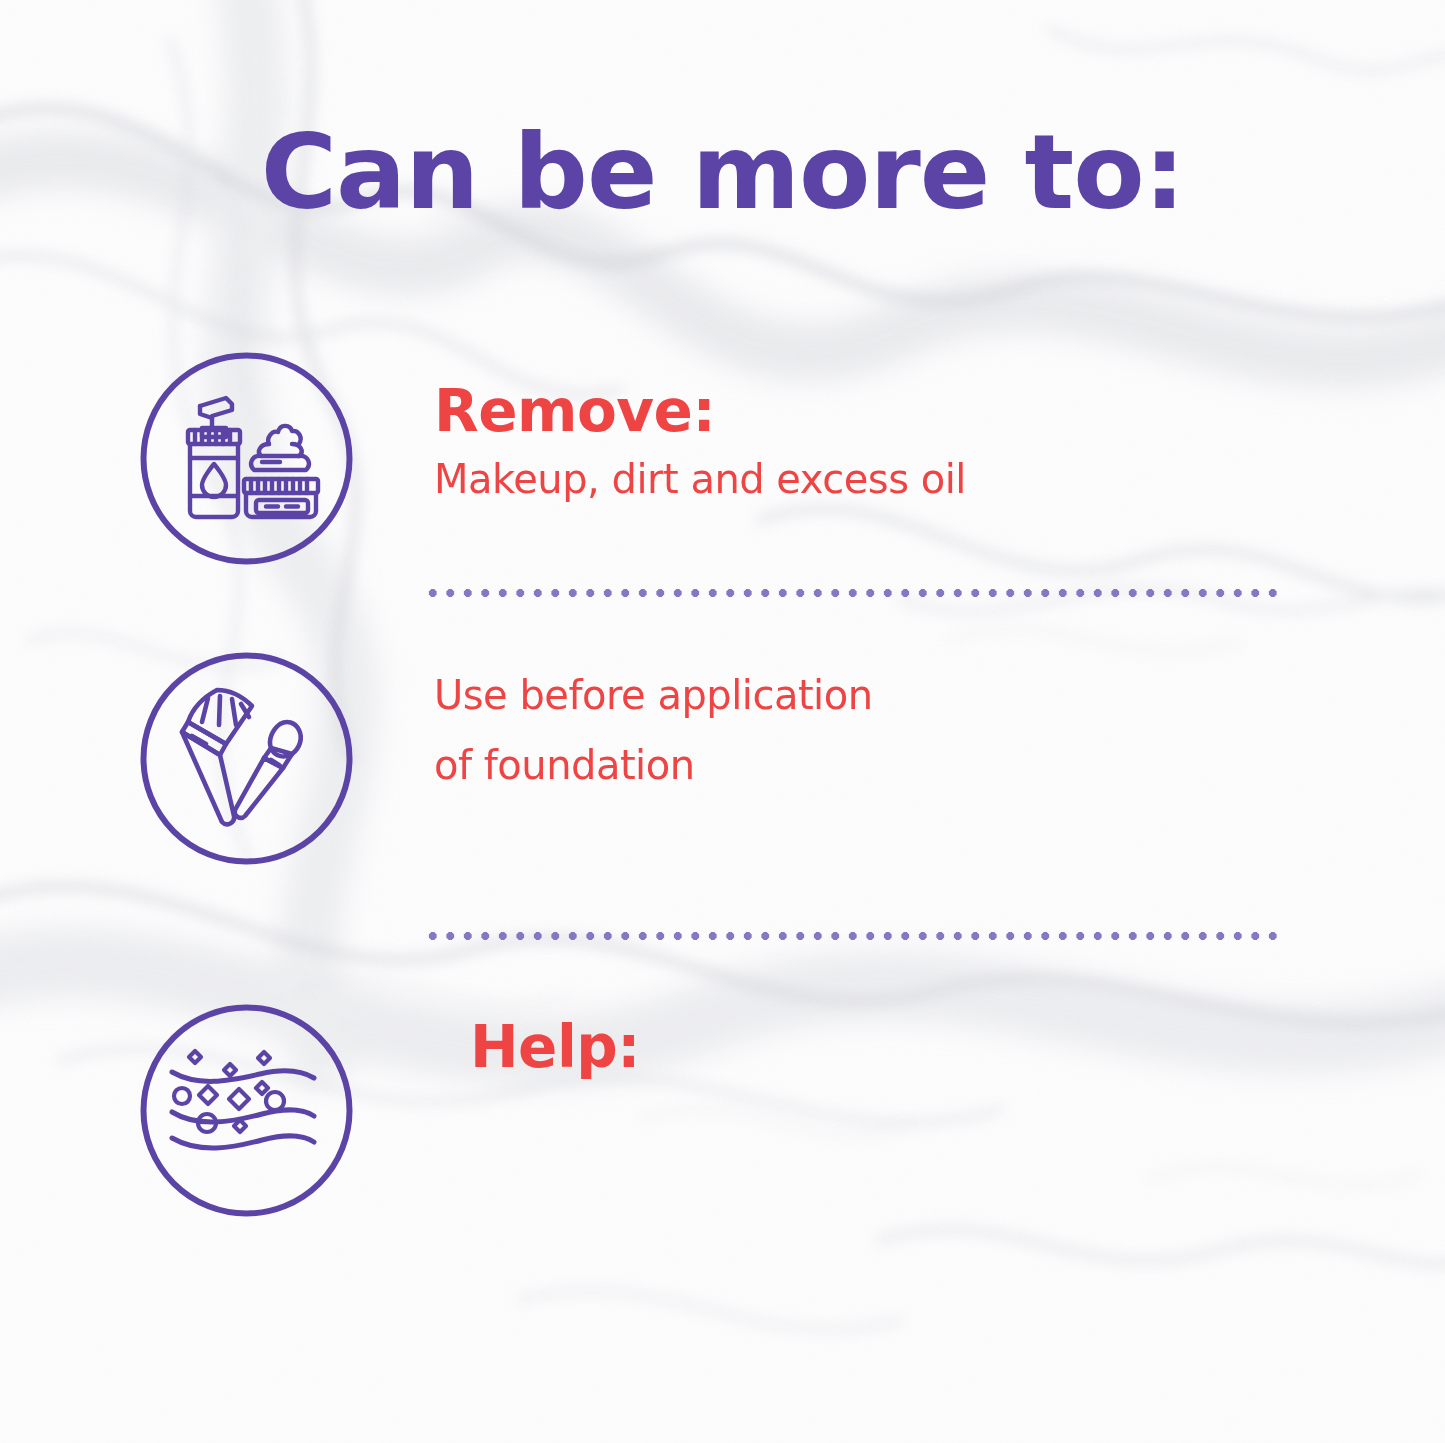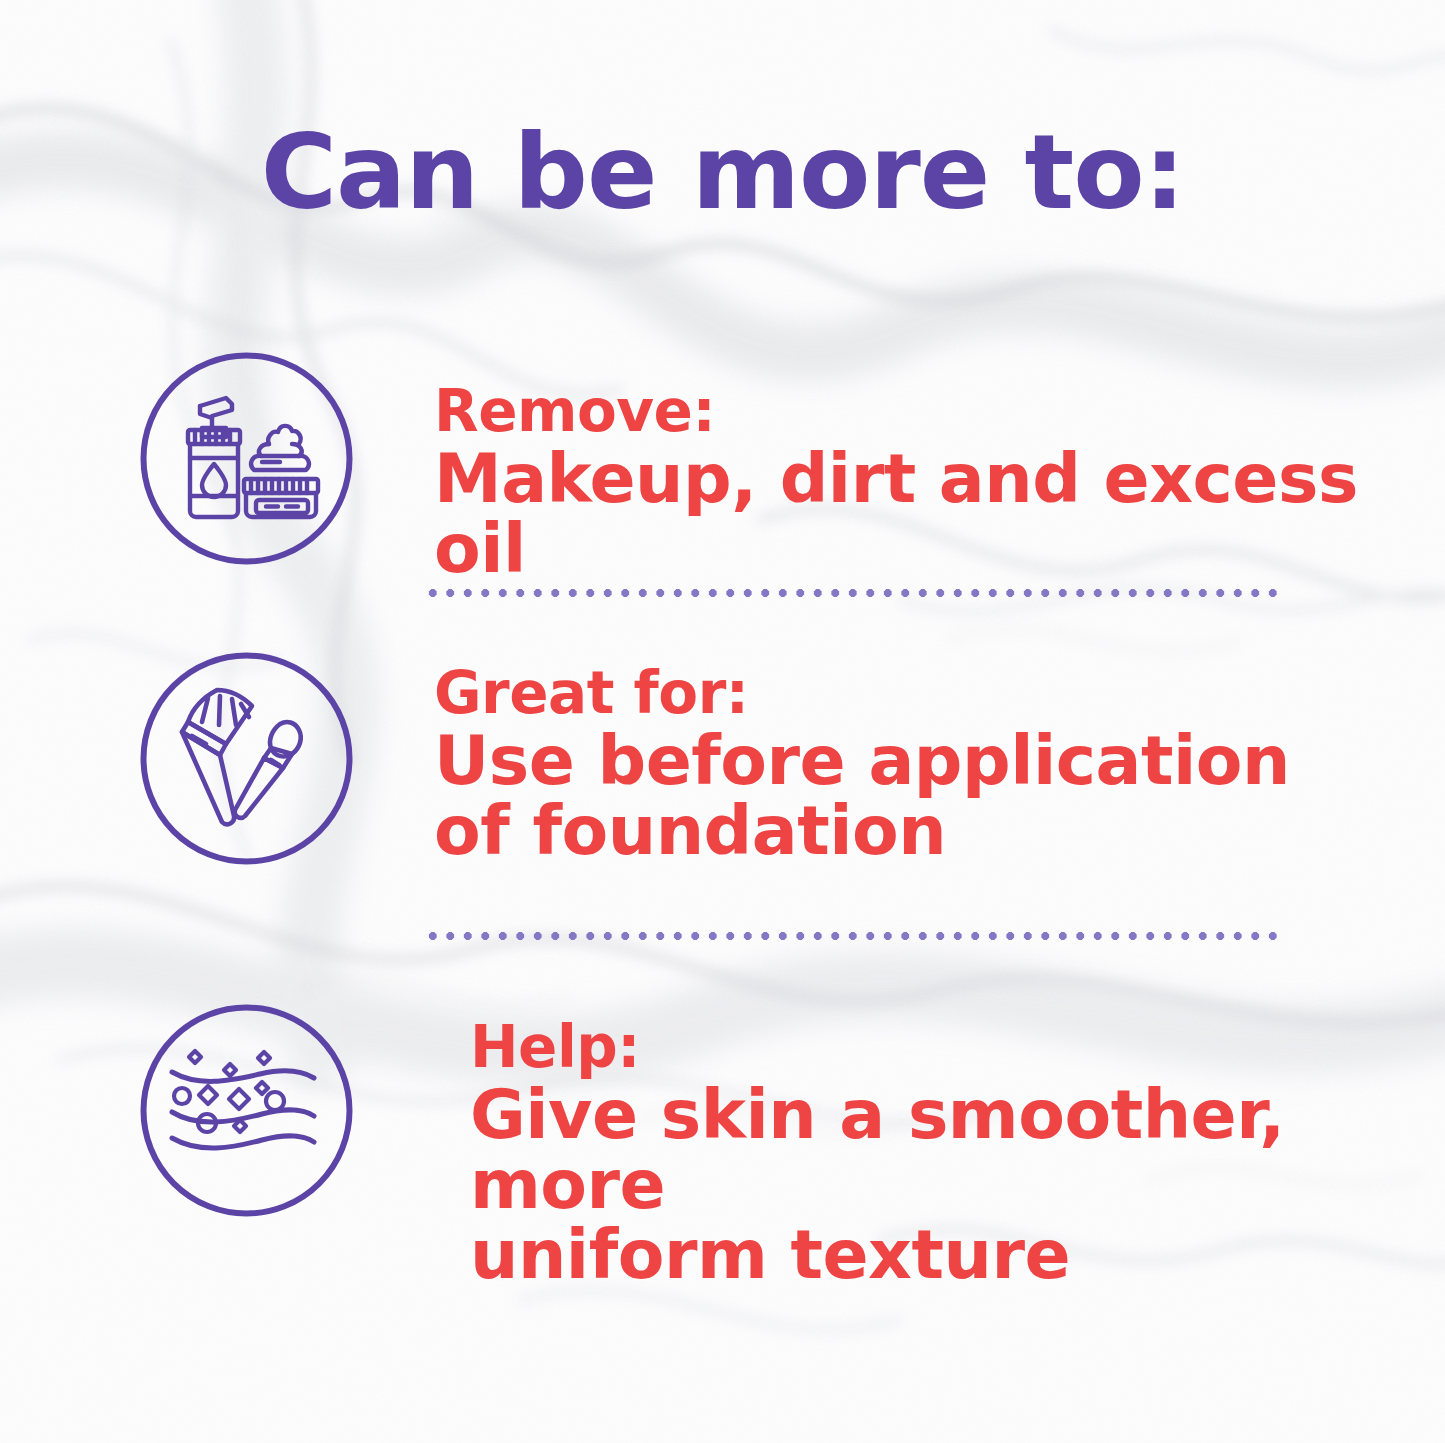"Makeup, dirt and excess oil" .row-body { font-size: 68px -> 40px; font-weight: bold -> normal }
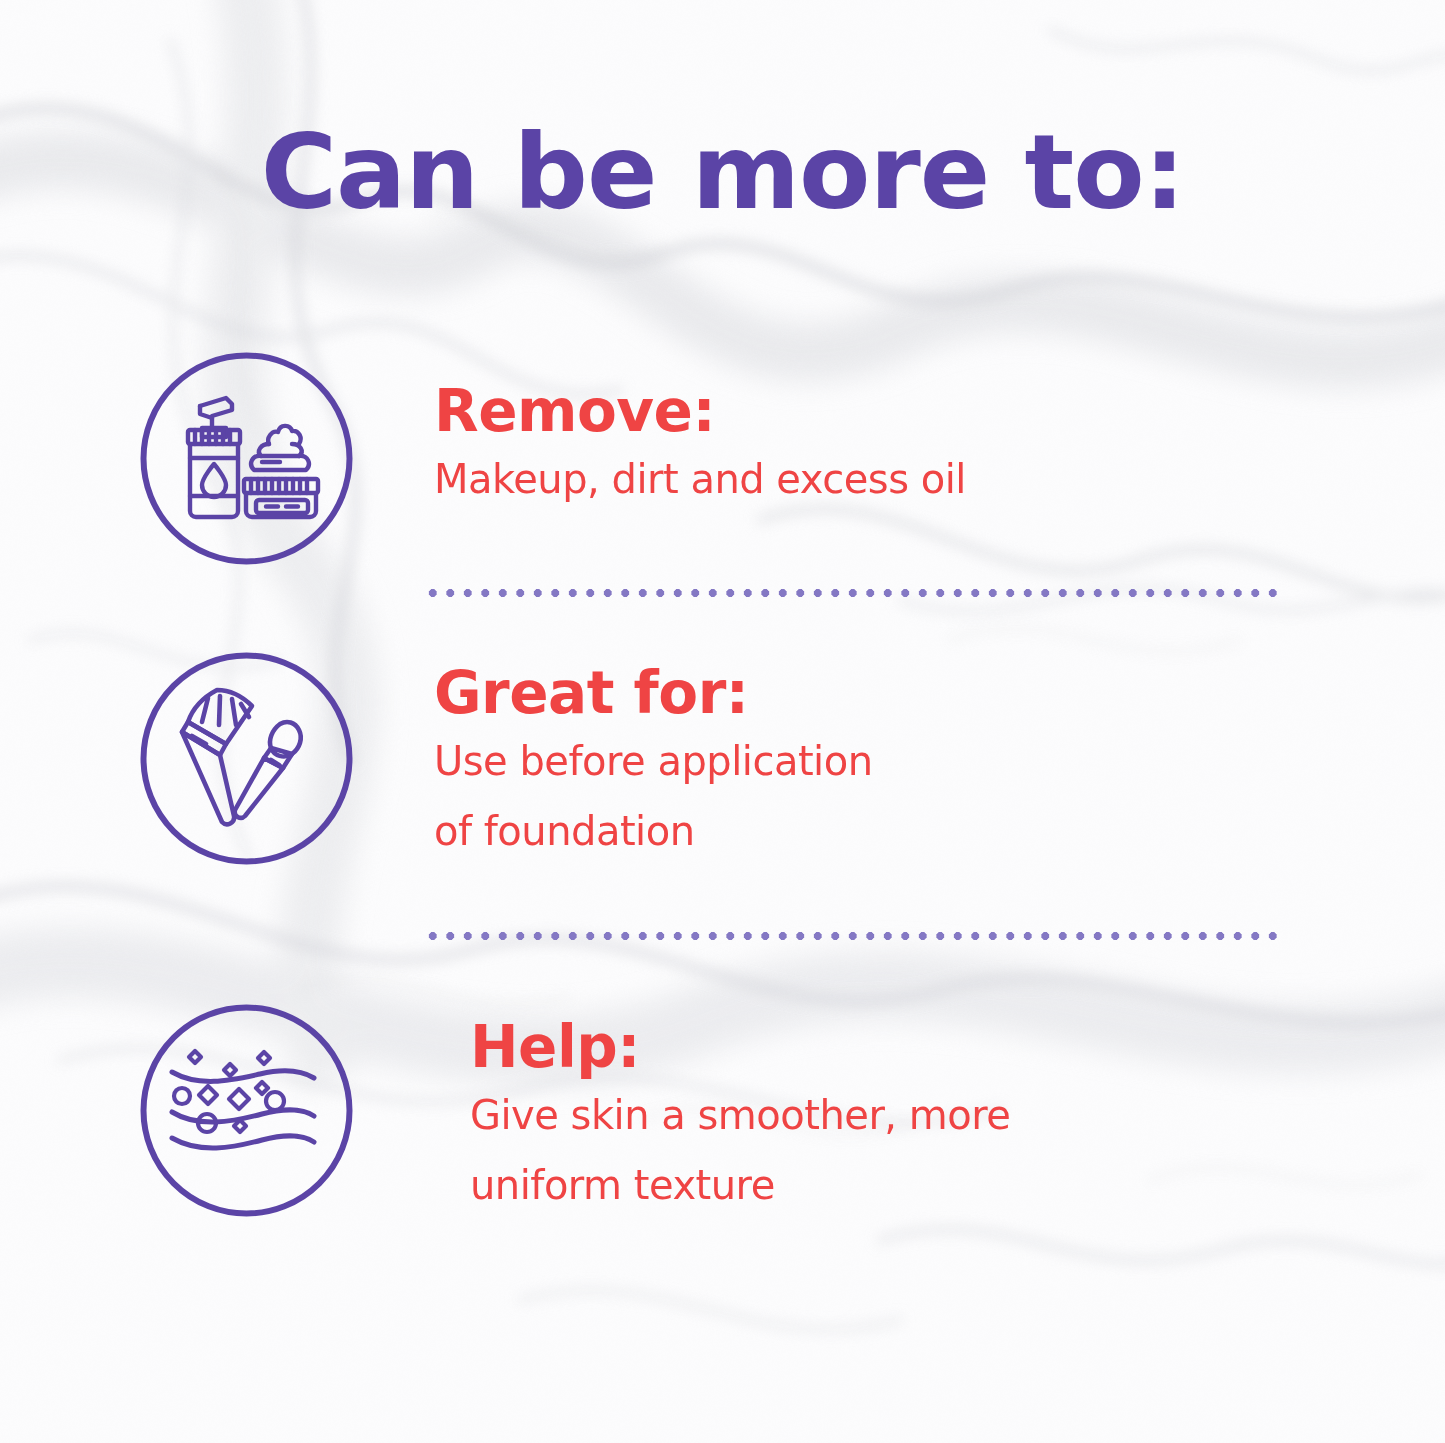"Great for:" div.row-label { html: <div>Great for:</div> -> none }
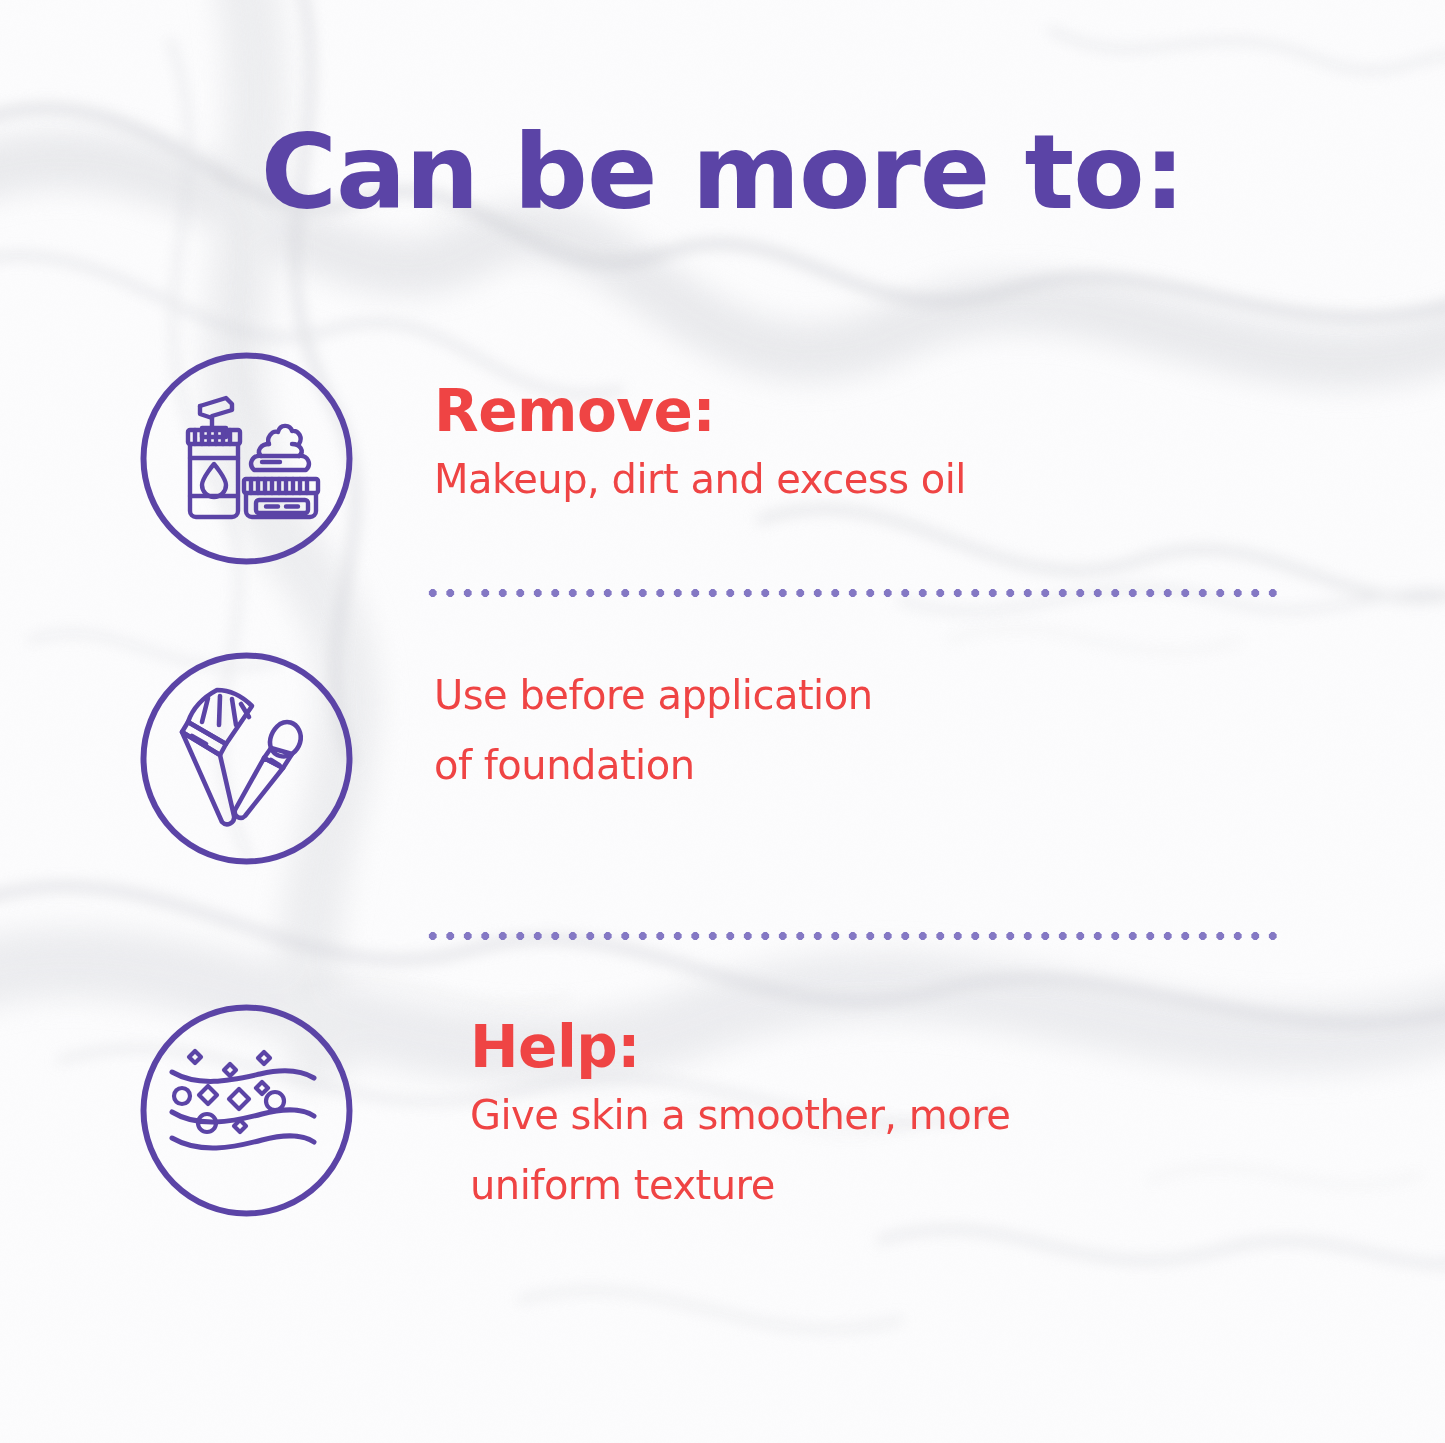"Give skin a smoother, more" div.row-body { html: <div>Give skin a smoother, more uniform texture</div> -> none }
